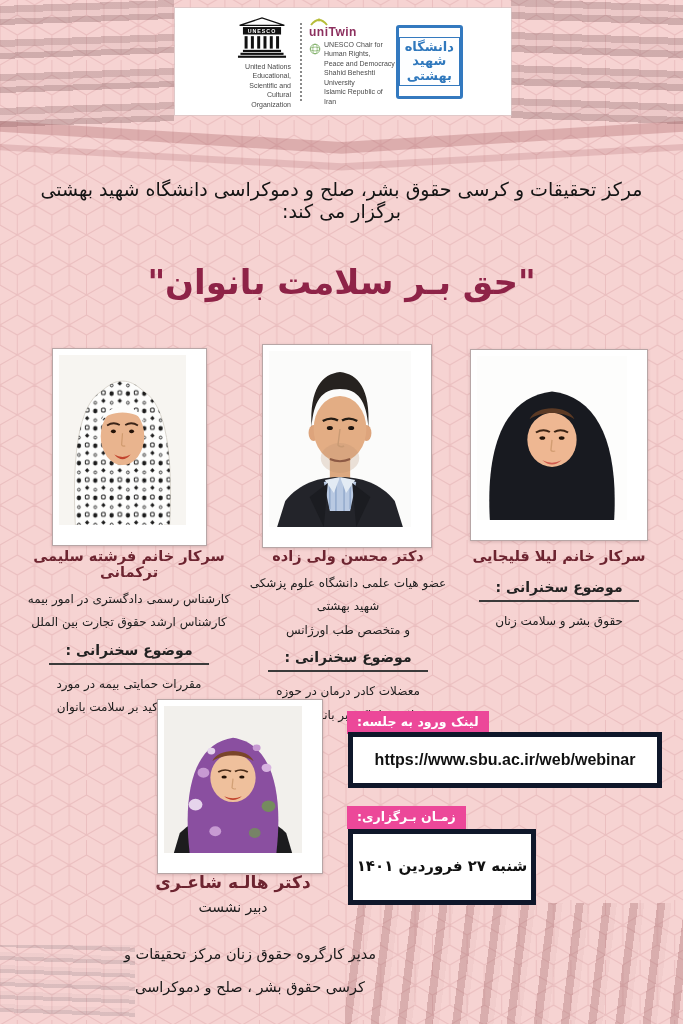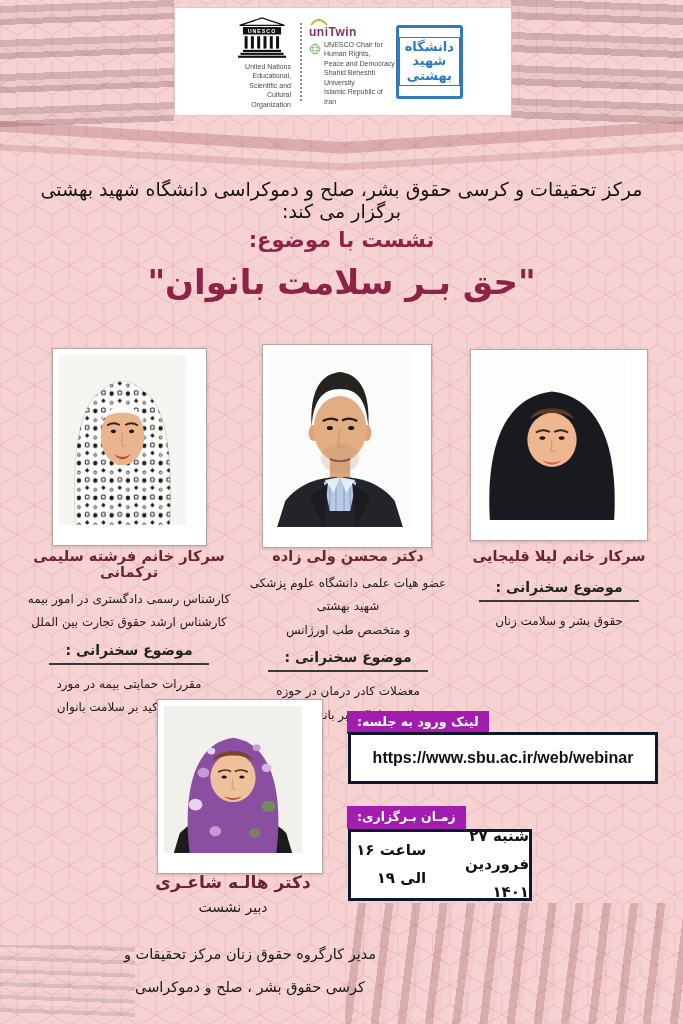"نشست با موضوع:" div.abs { html: <div>نشست با موضوع:</div> -> none }
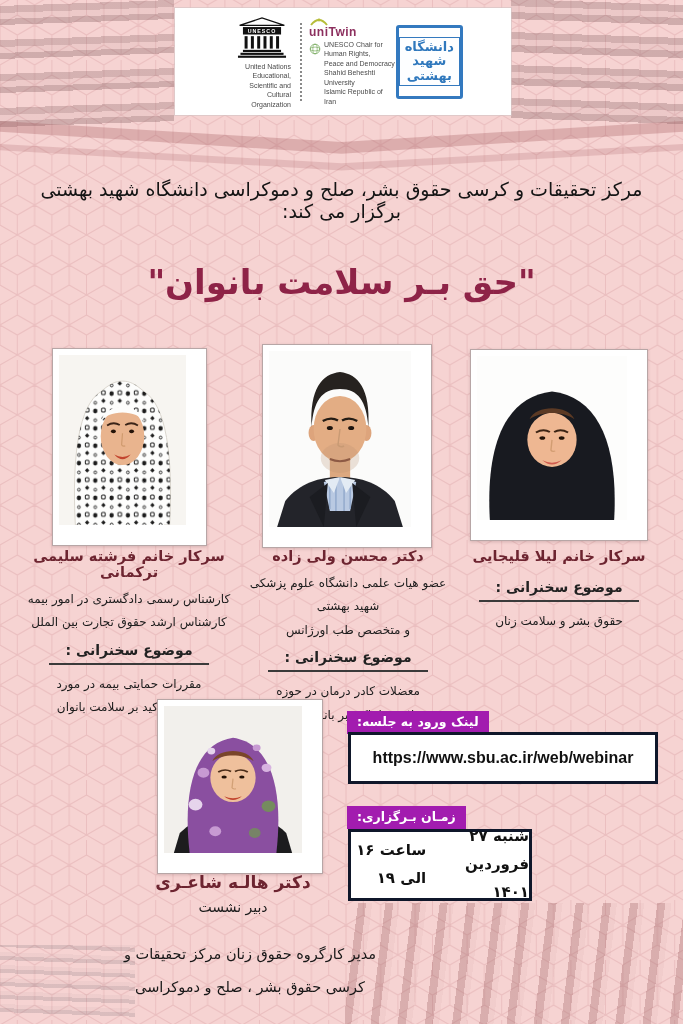"لینک ورود به جلسه:" .tab { background: #a21caf -> #ec4899 }
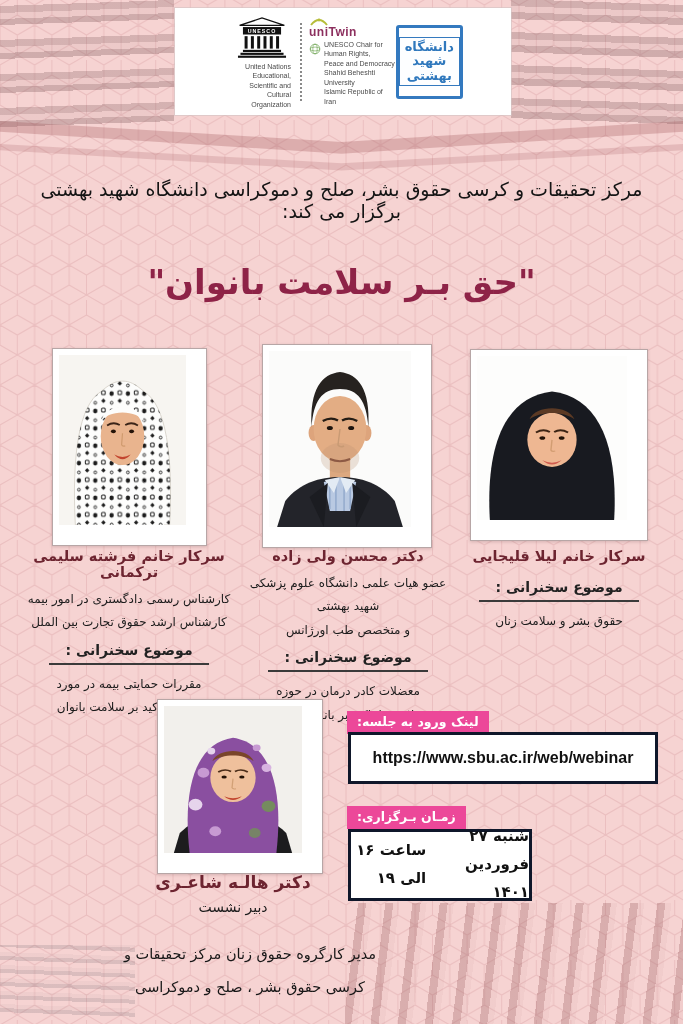"https://www.sbu.ac.ir/web/webinar" .wbox { border: 3px solid #0f172a -> 5px solid #0f172a }
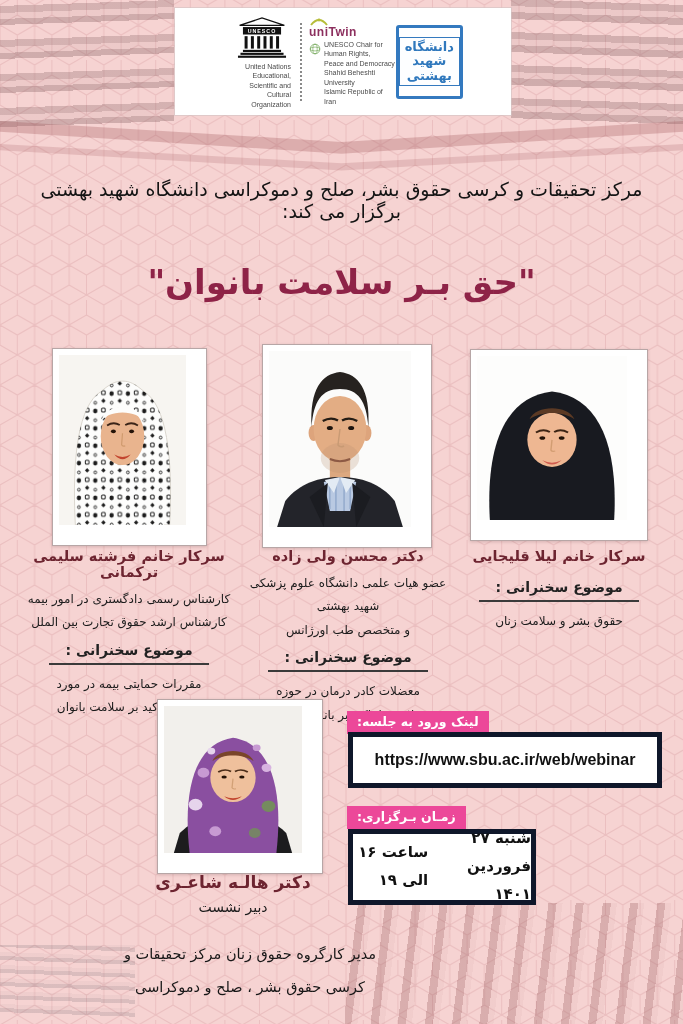"ساعت ۱۶ الی ۱۹" div.date-line { html: <div>ساعت ۱۶ الی ۱۹</div> -> none }
